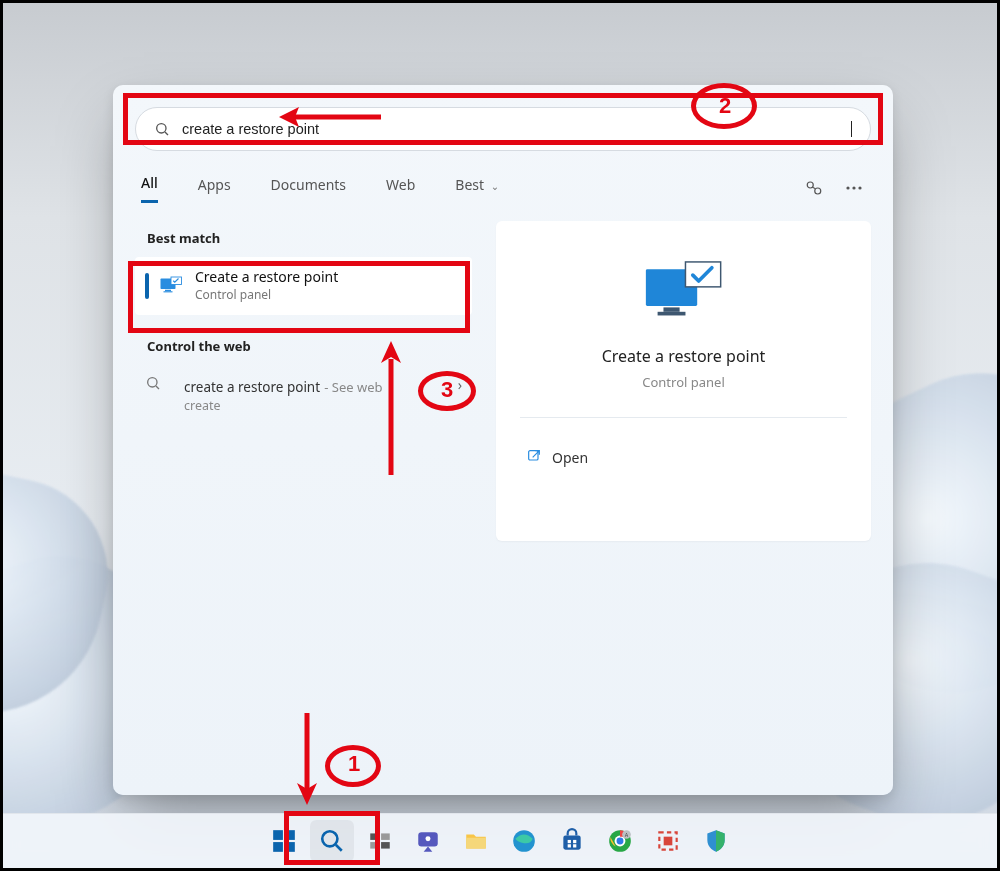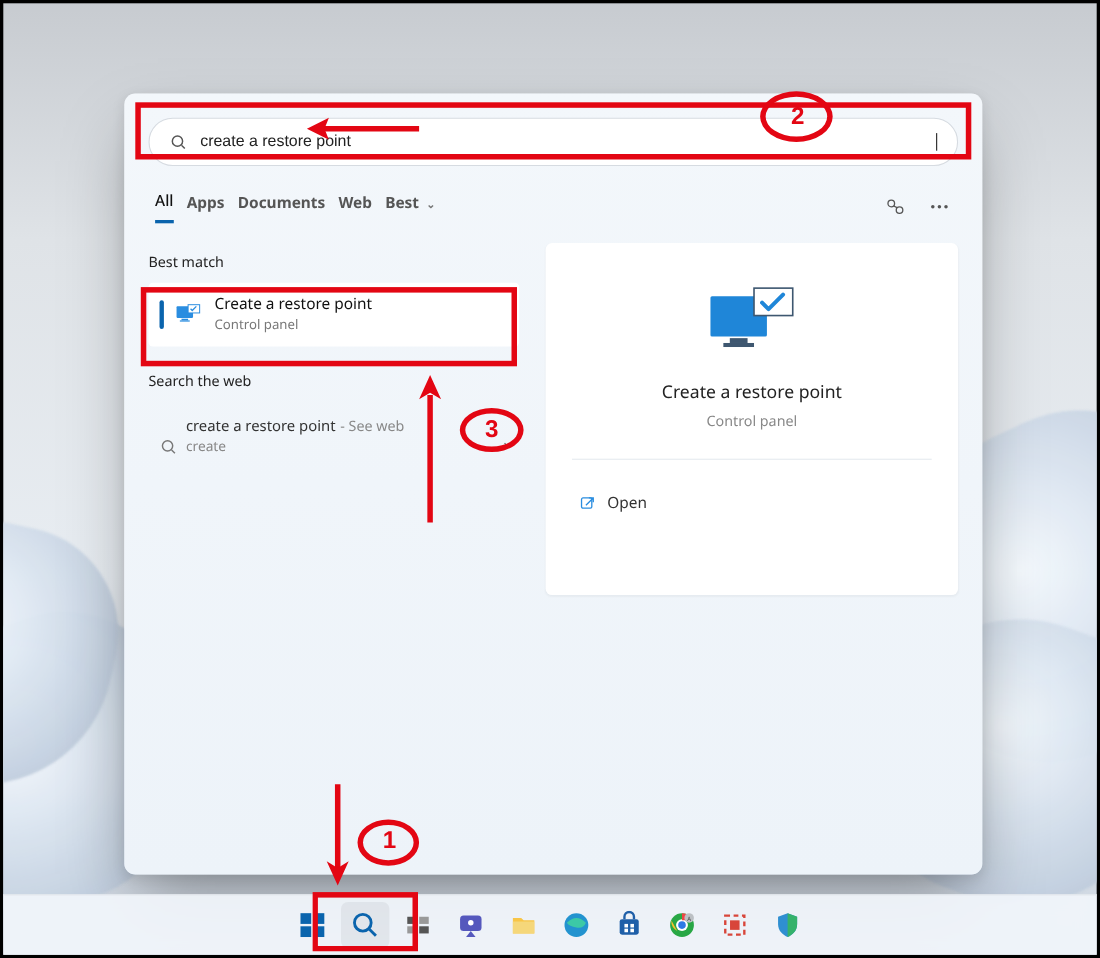"All" .tabs { gap: 12px -> 40px }
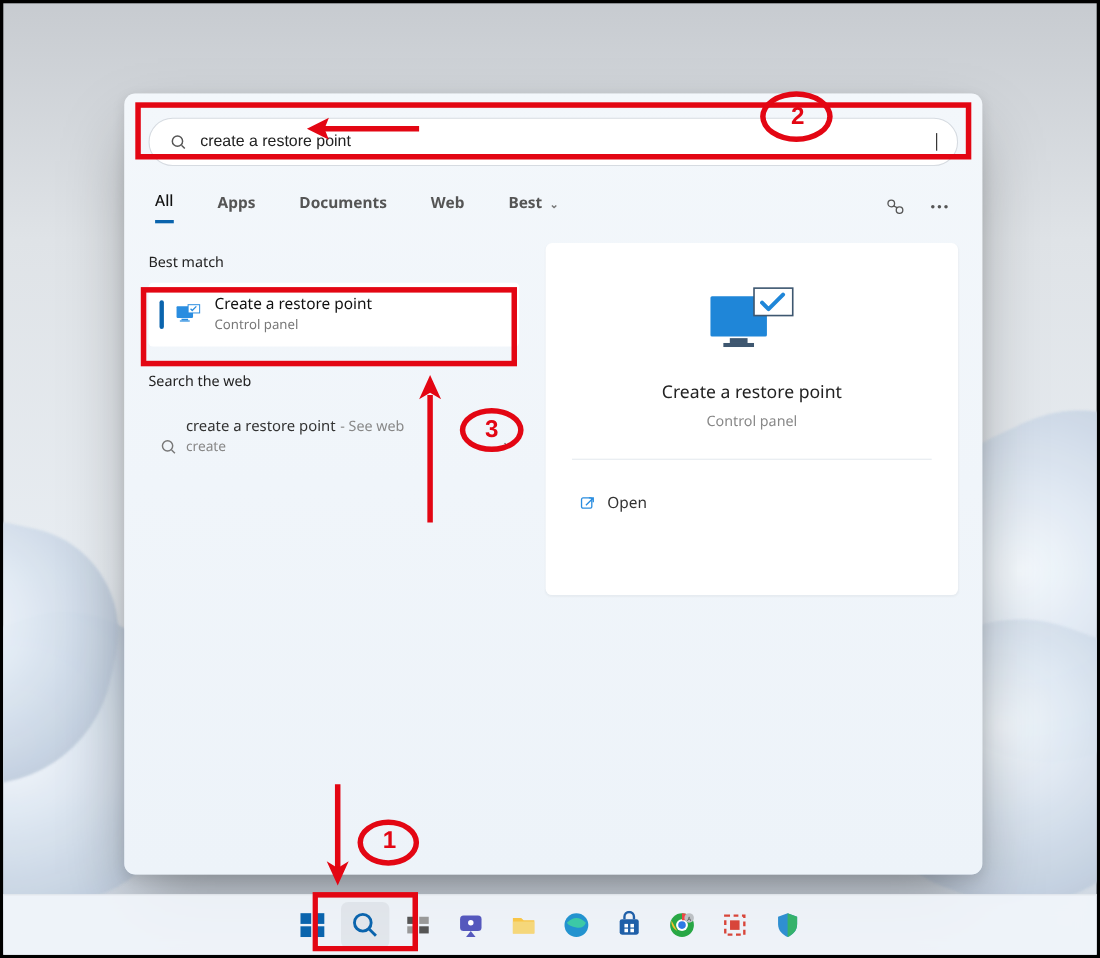"Apps" .tab { font-weight: bold -> none }
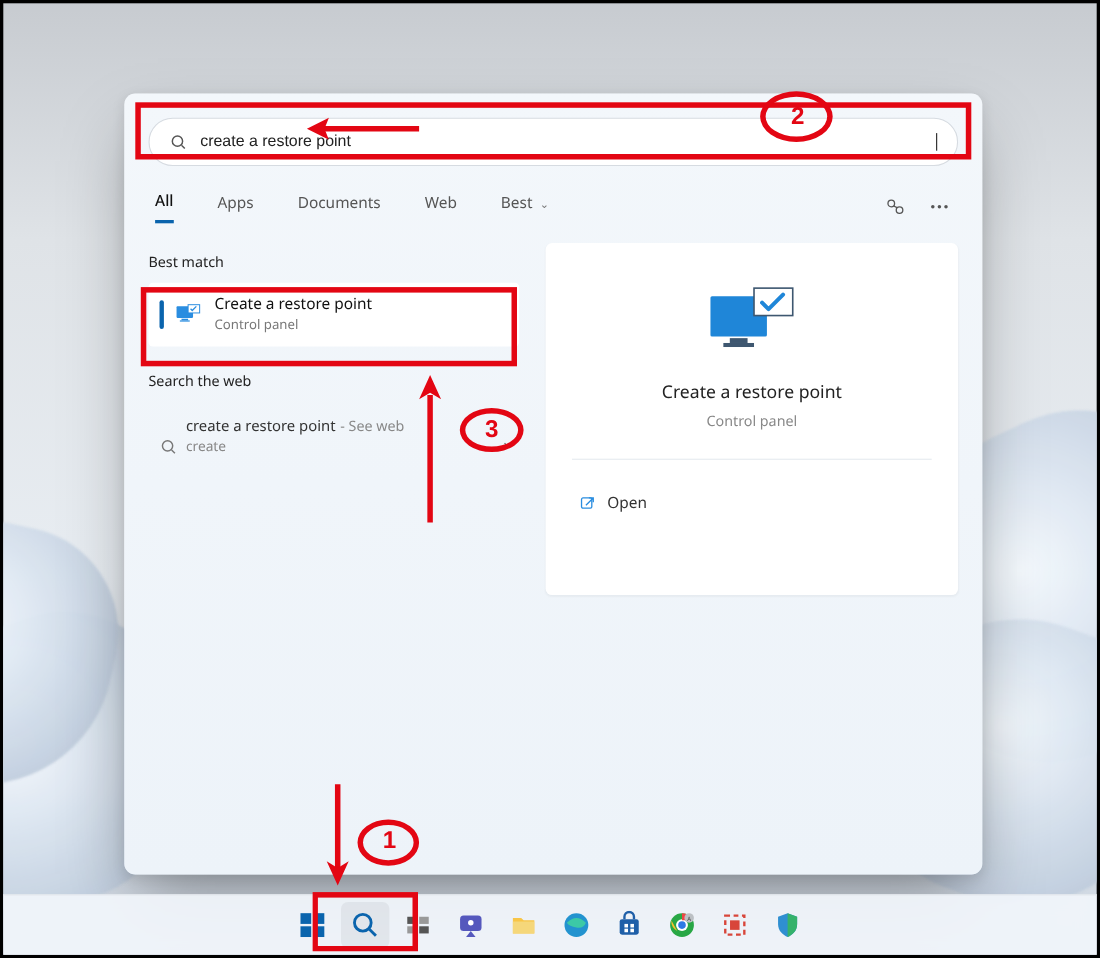"Best match" .section-h { font-weight: 400 -> 700; margin: 8px 0 10px 0 -> 8px 0 10px 12px }
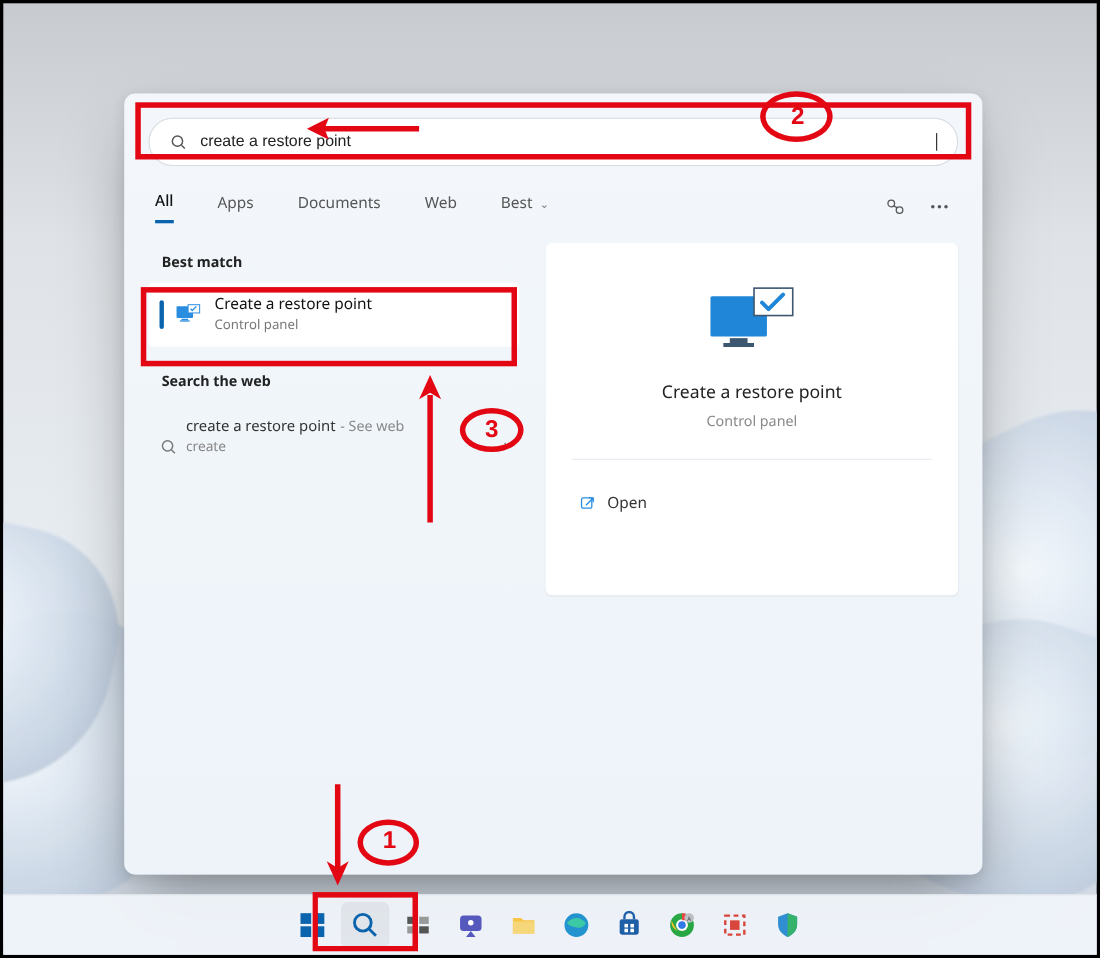"Search the web" div.section-h { text: Search -> Control }
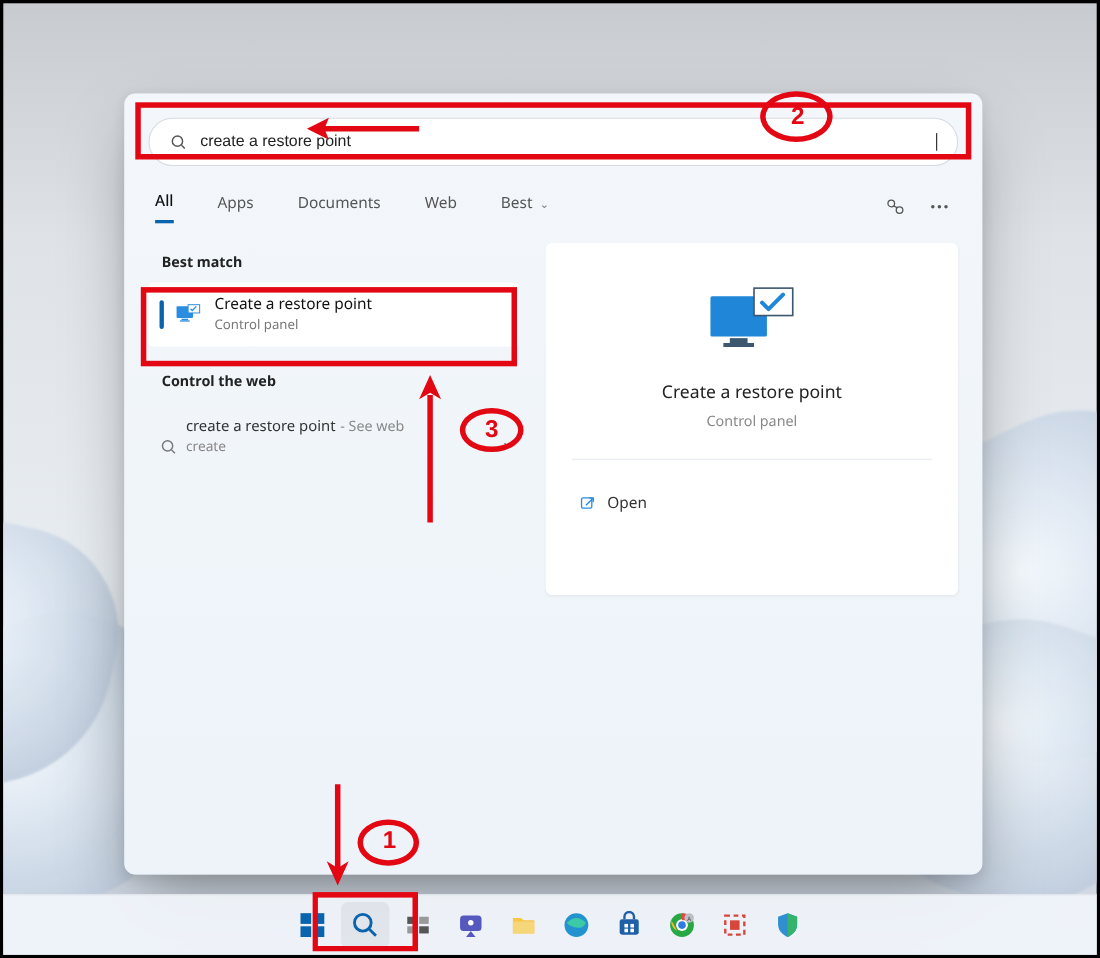"create a restore point -" .web-item { align-items: flex-end -> flex-start; gap: 8px -> 23px }
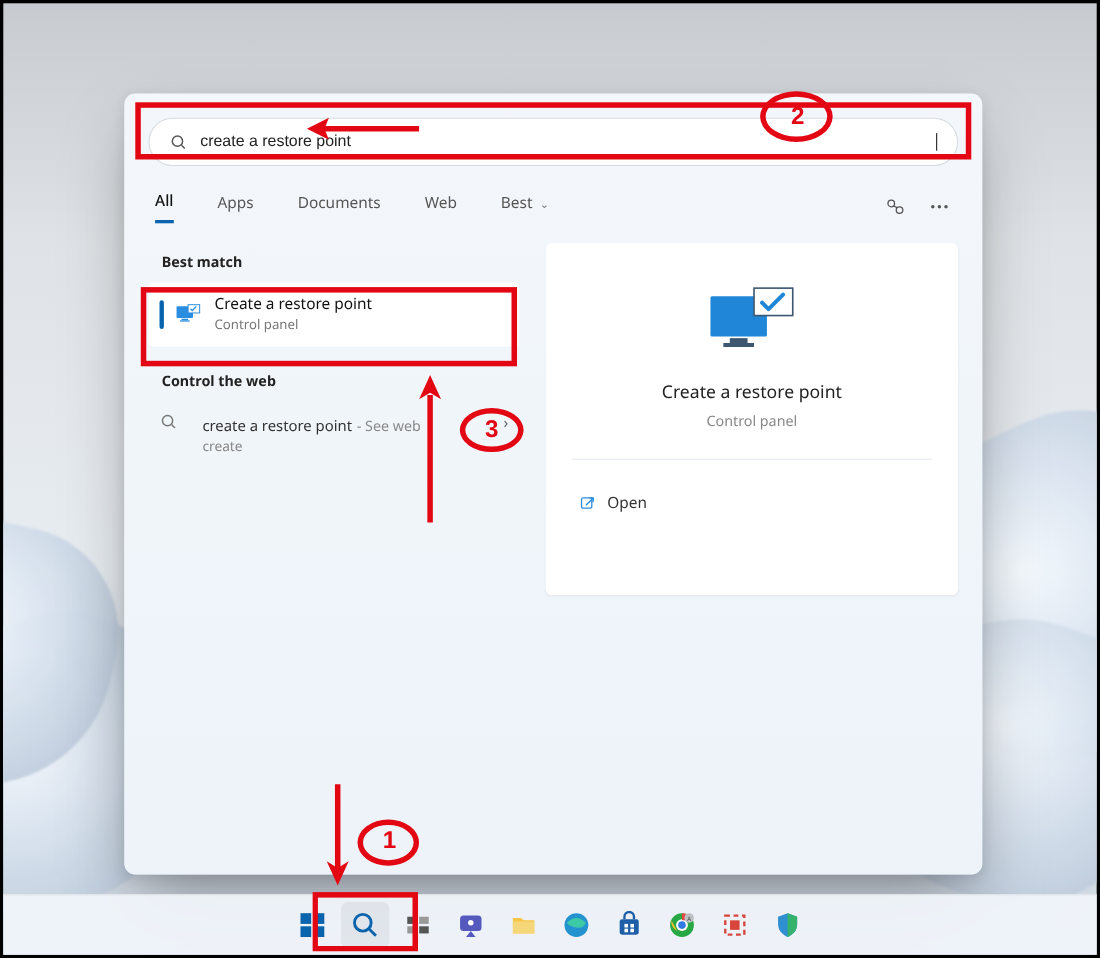"Open" .detail-open { align-items: center -> none }
